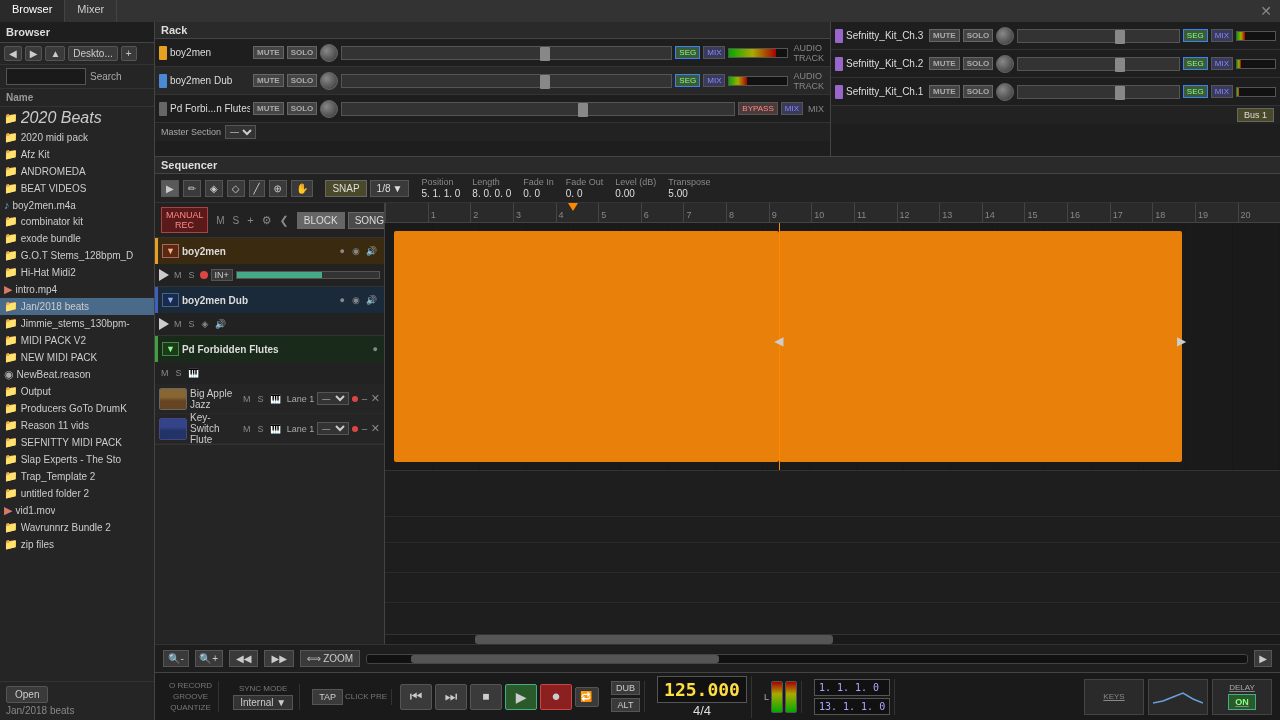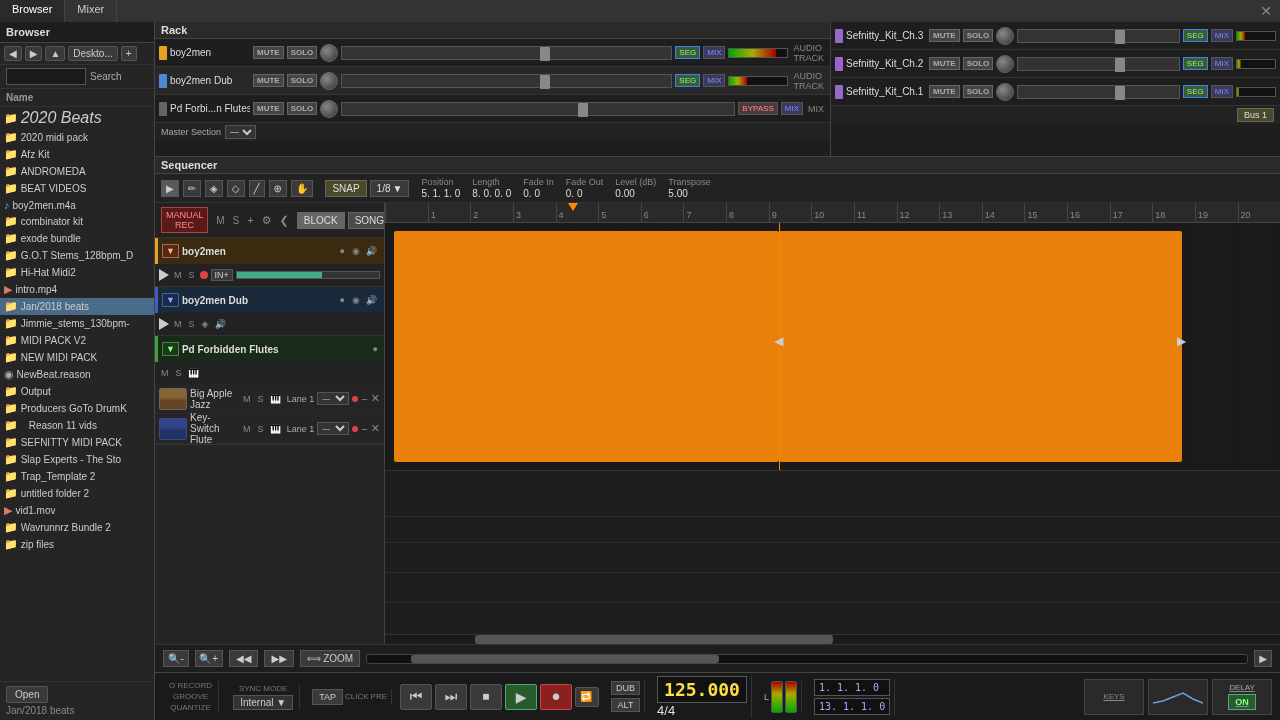"Reason 11 vids" span { margin-left: 8px -> none }
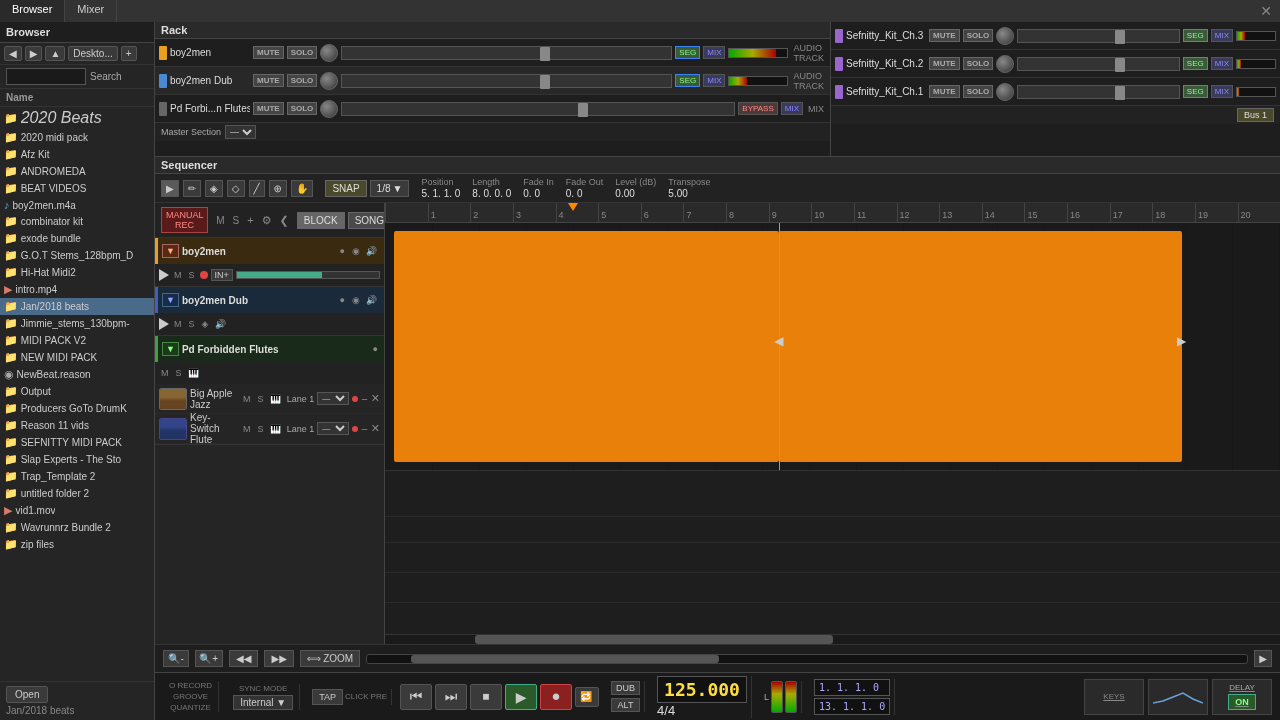"125.000" div { align-items: none -> center }
